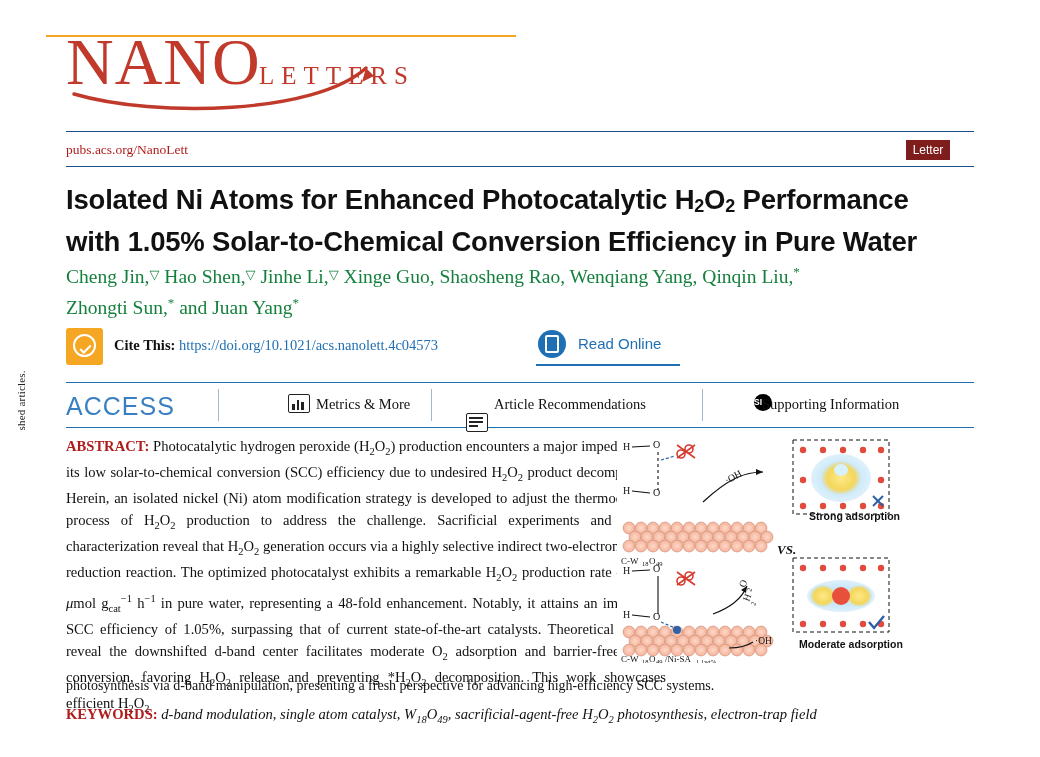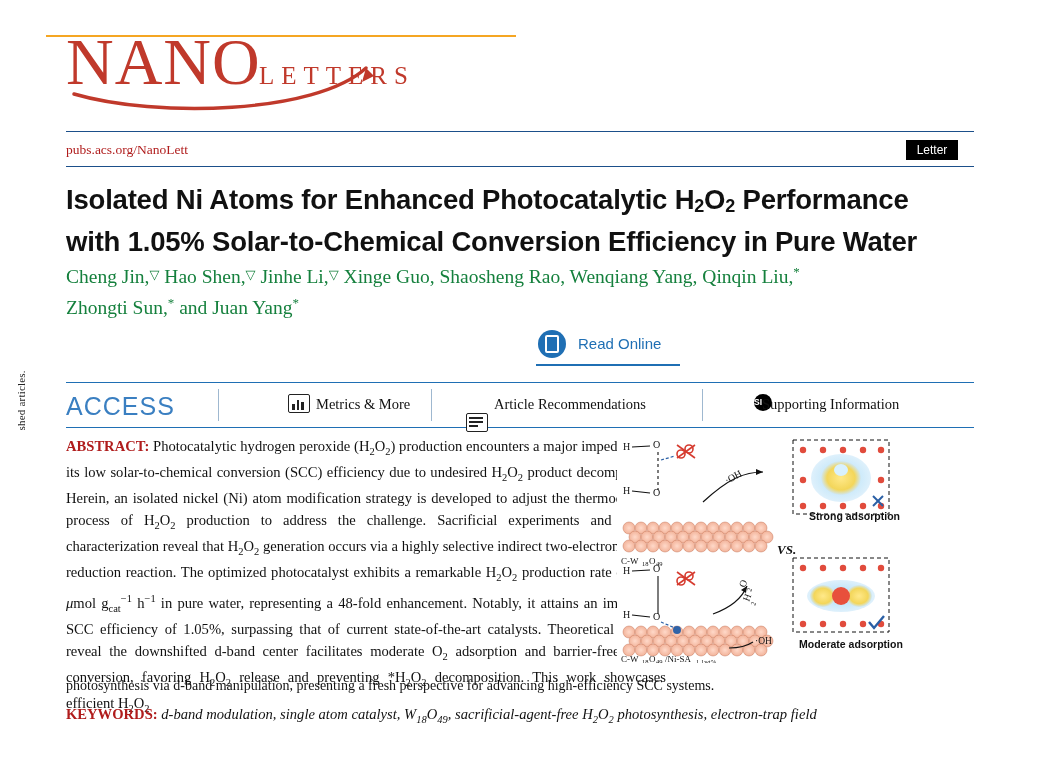"Letter" .letter-tag { background: #000000 -> #7f1d1d; width: 52px -> 44px }
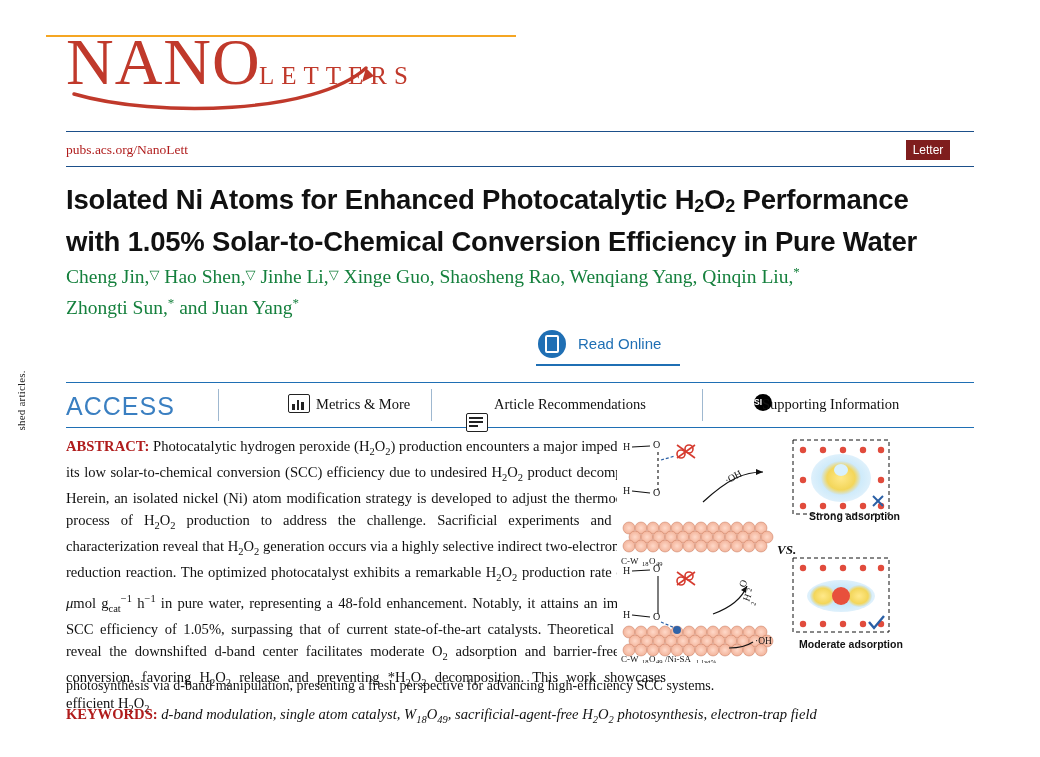"Cite This:" div.citebar { html: none -> <div> <div> <span></span> </div> <div> <b>Cite This:</b> <span>https://doi.org/10.1021/acs.nanolett.4c04573</span> </div> </div> }
